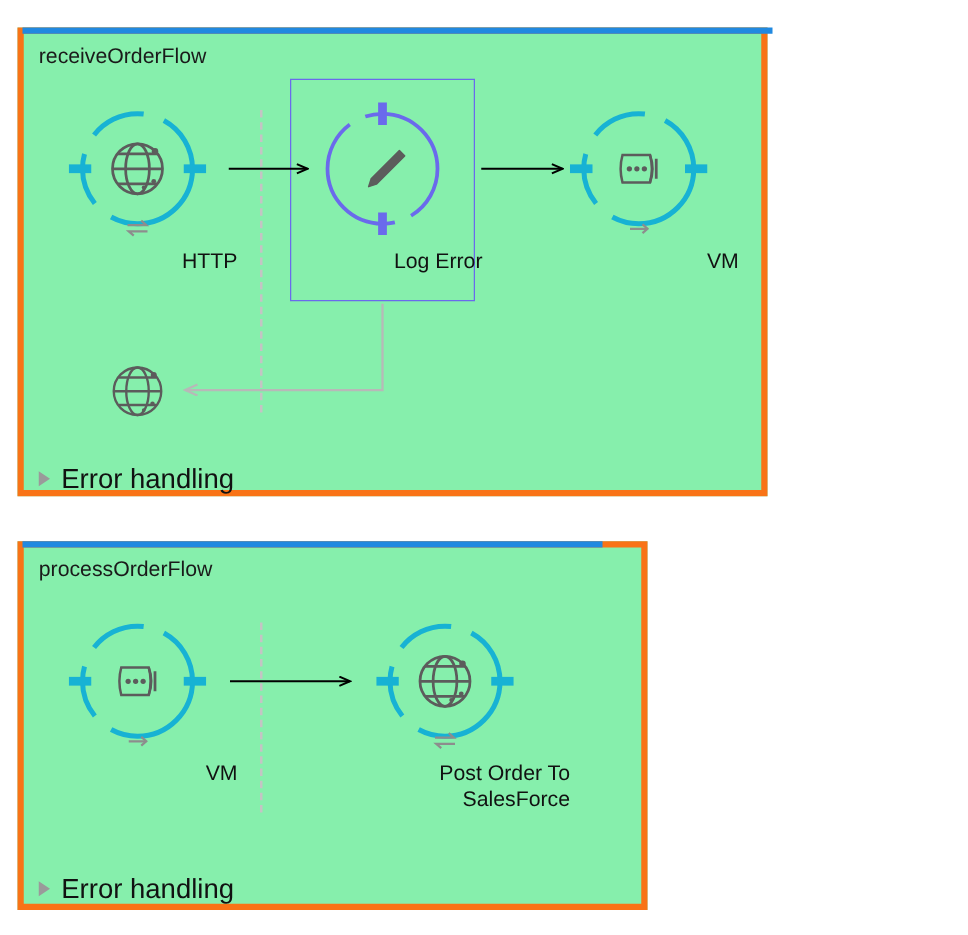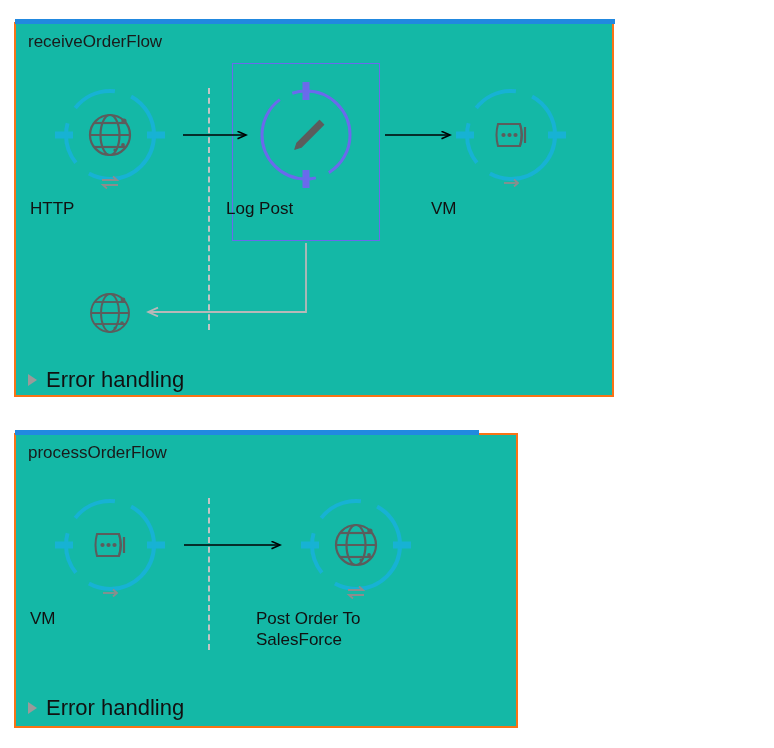"receiveOrderFlow" .flow { background: #14b8a6 -> #86efac; border: 2px solid #f97316 -> 5px solid #f97316 }
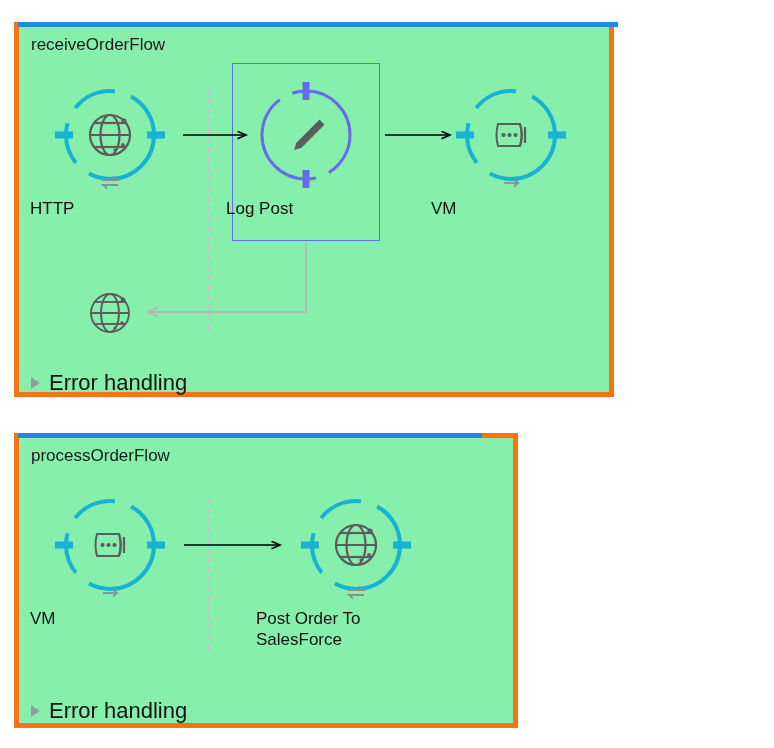"HTTP" .node-label { text-align: left -> right }
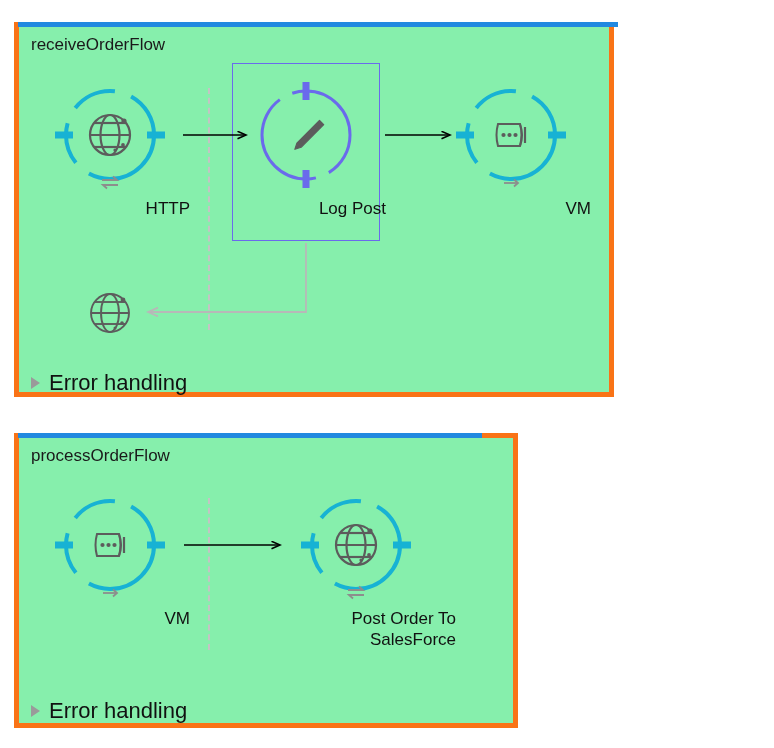"Log Post" div.node-label { text: Post -> Error }
